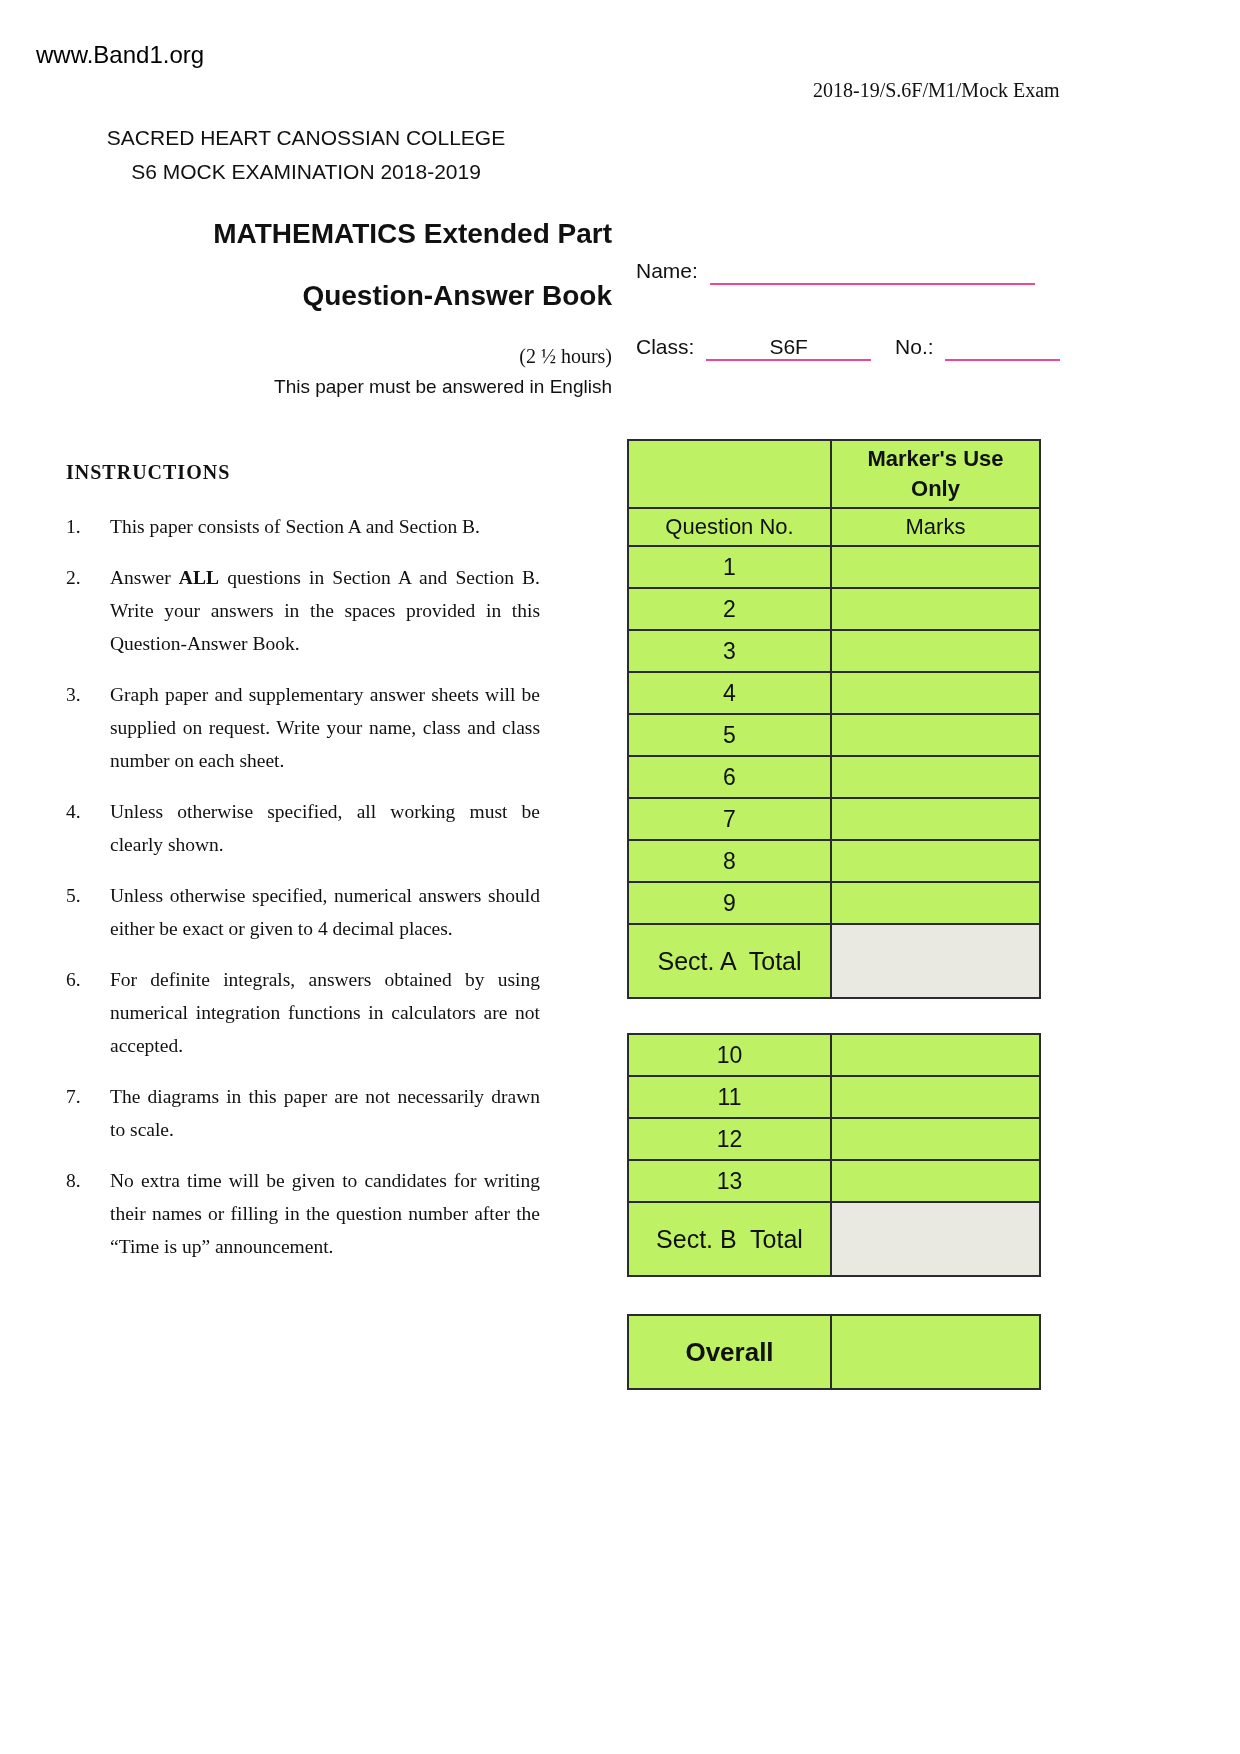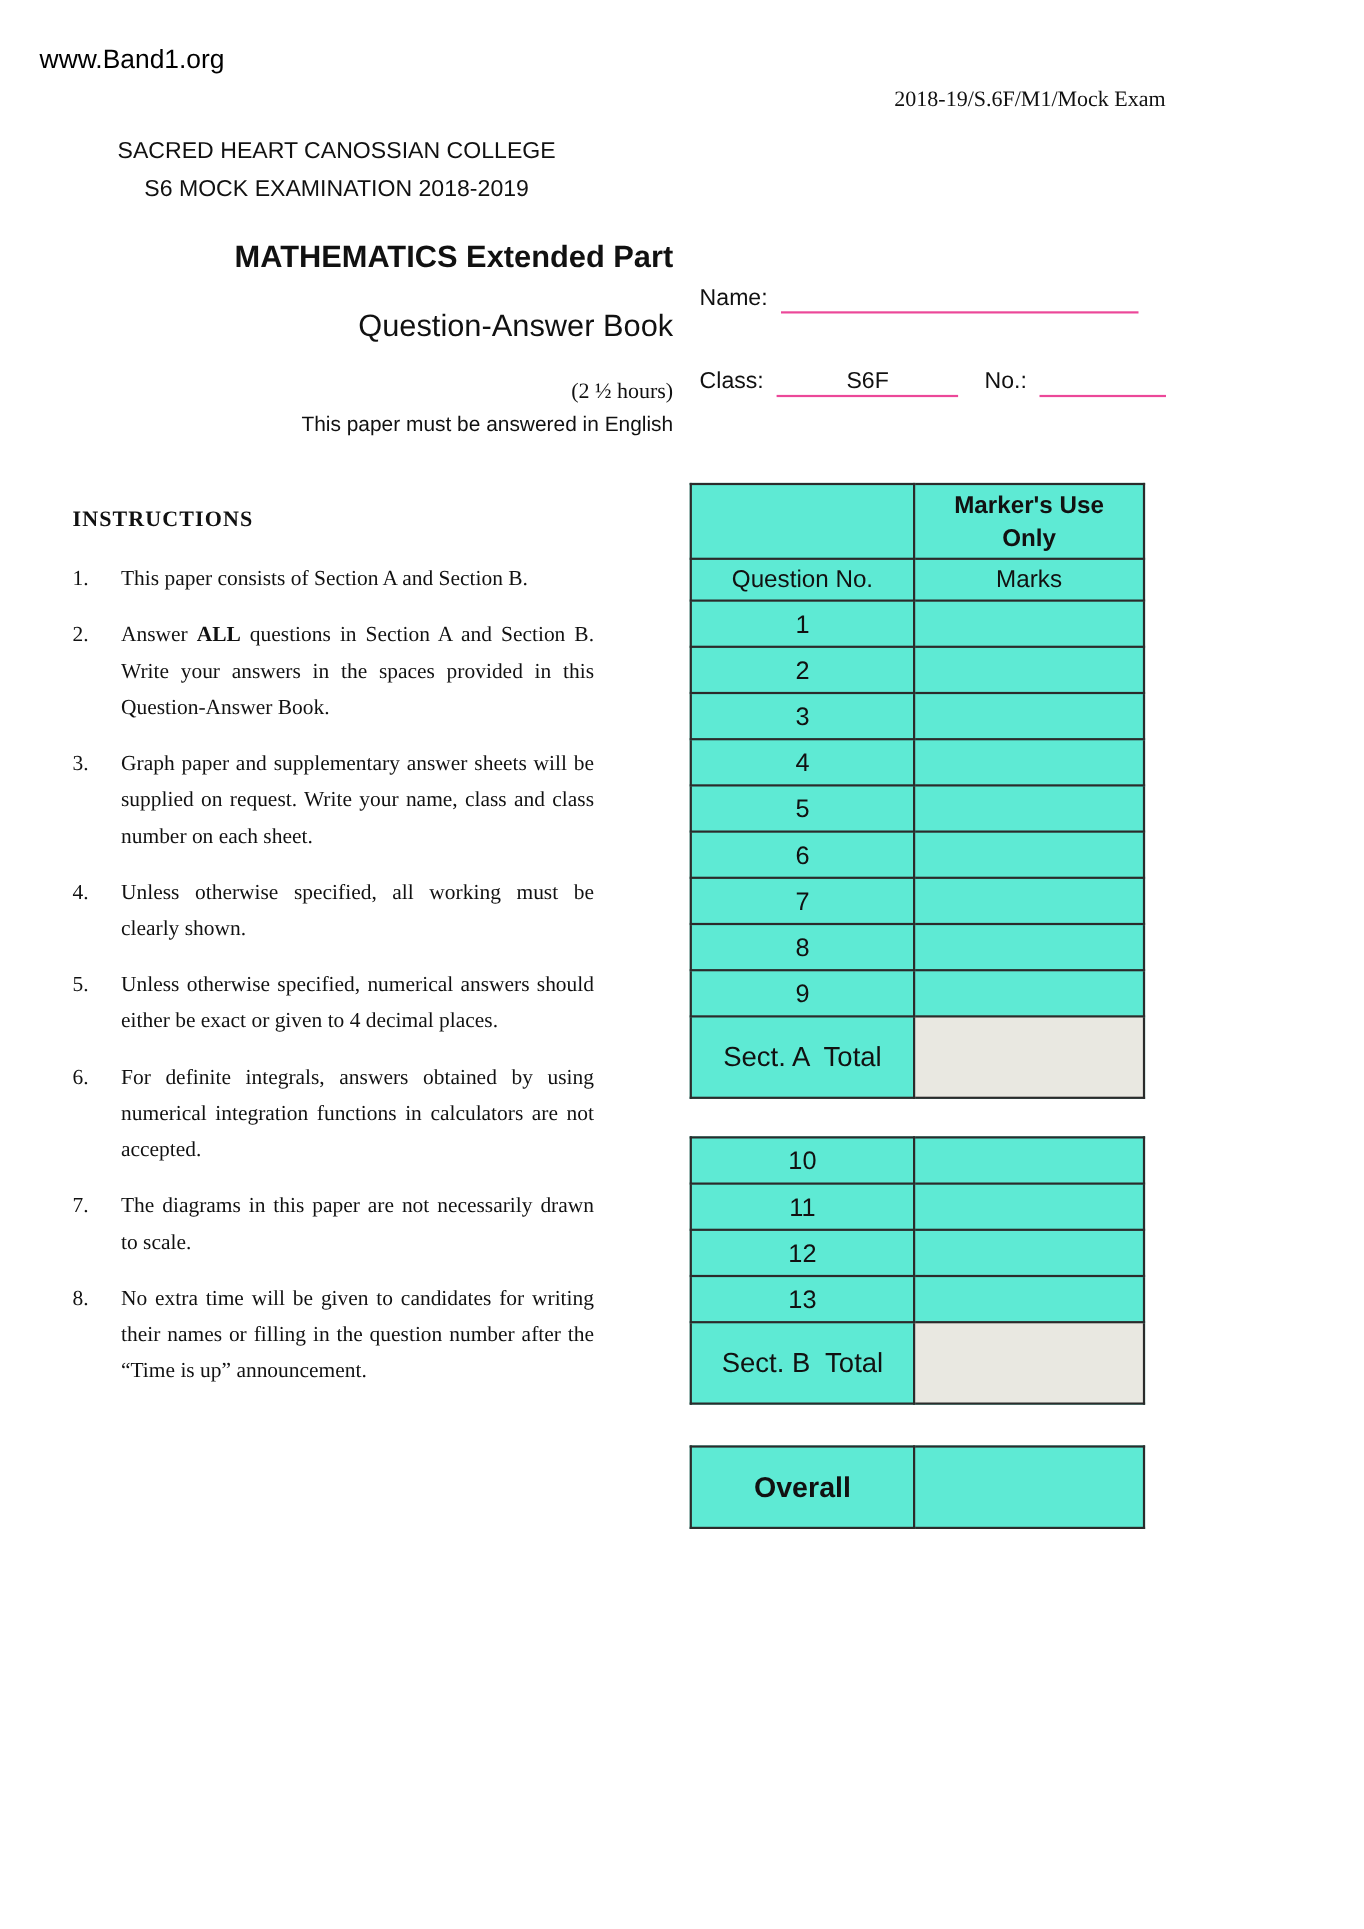"Question-Answer Book" .book-title { font-weight: normal -> bold }
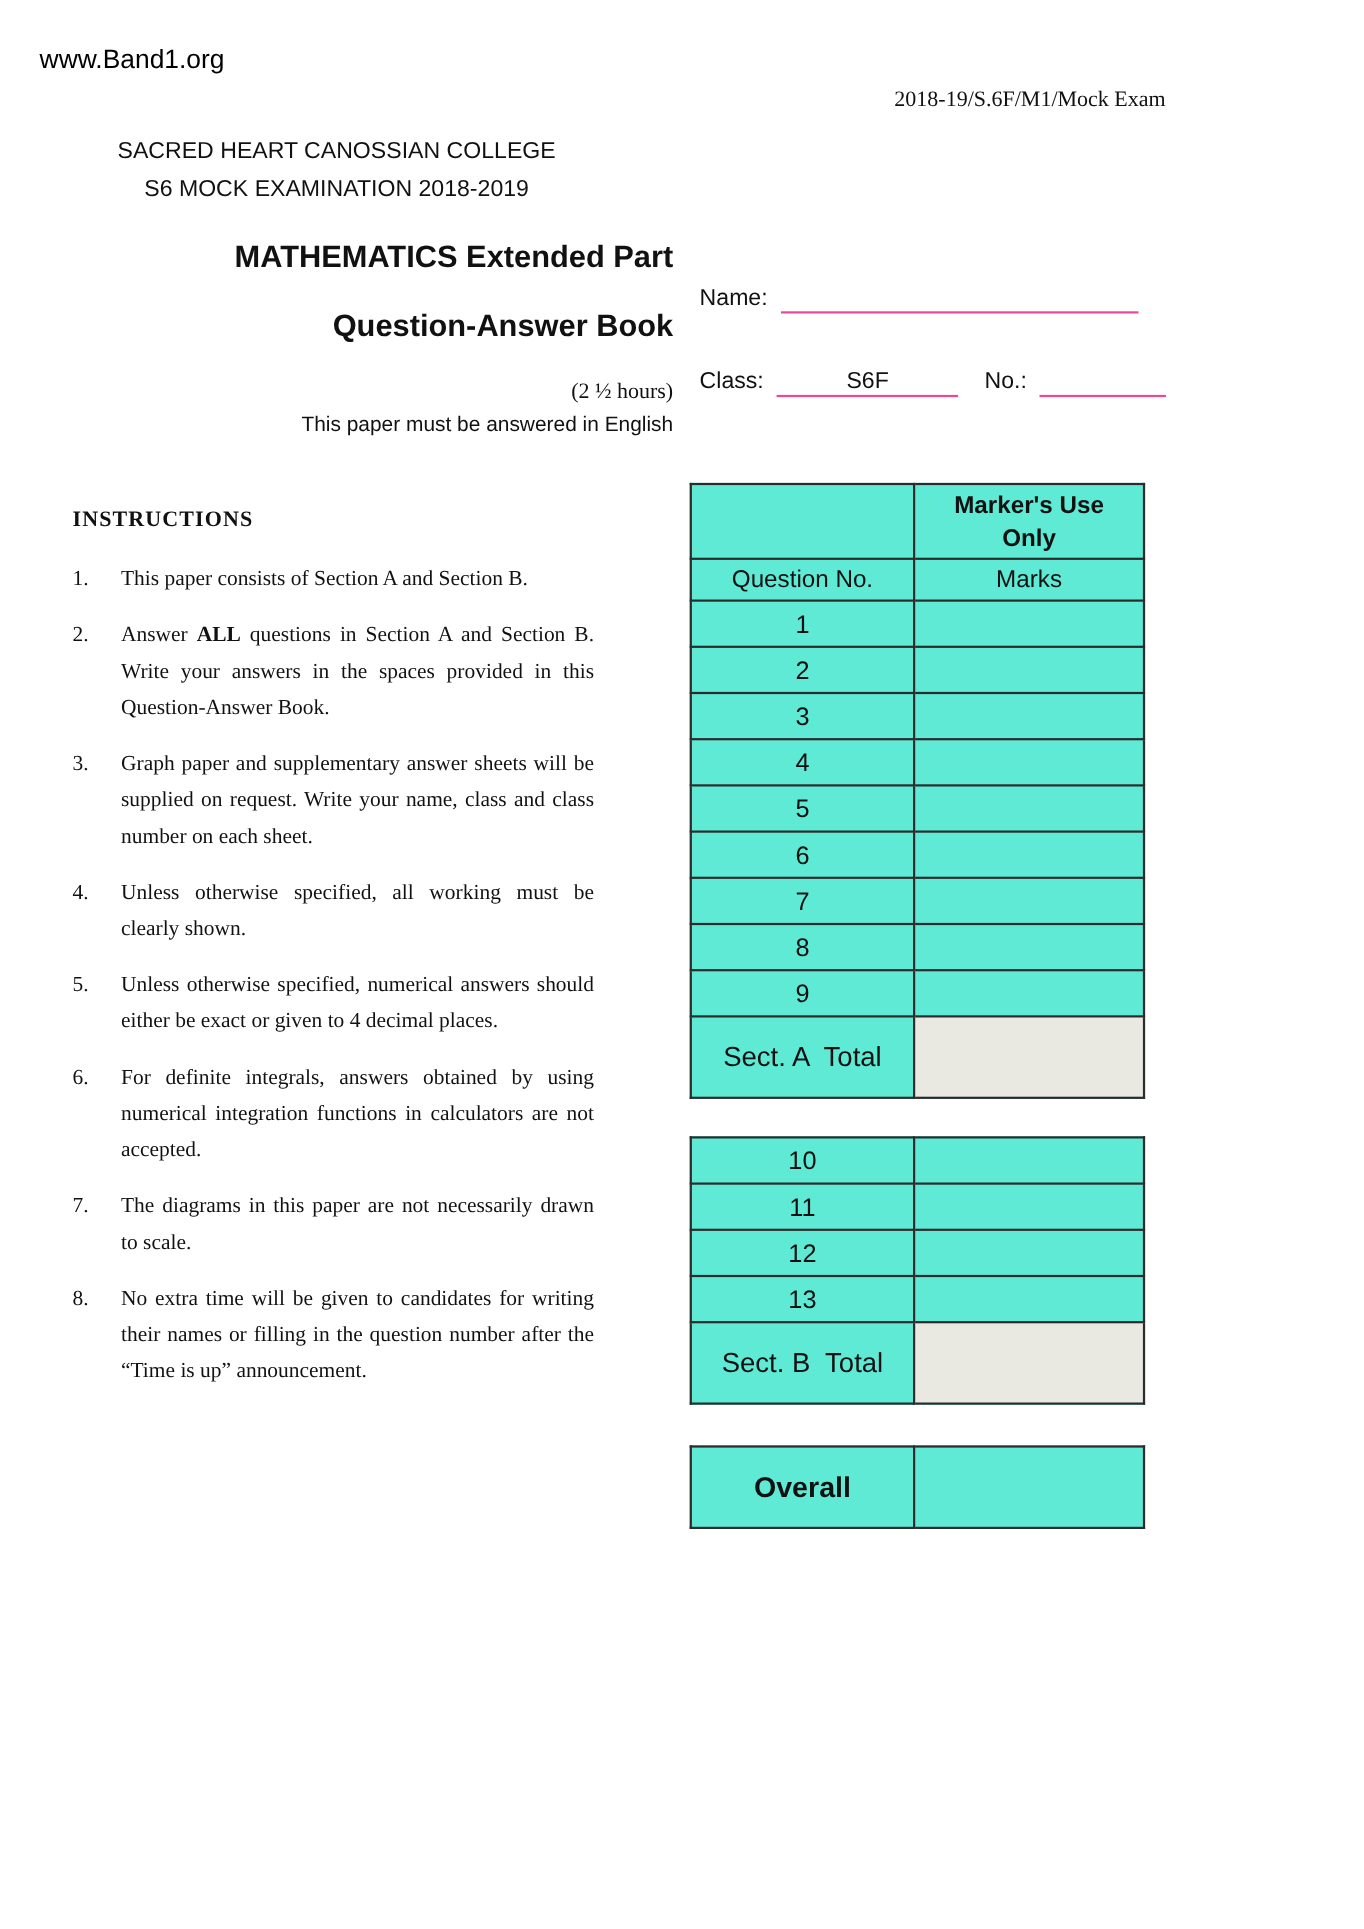"Marker's Use" table.marker-table { background: #5eead4 -> #bef264 }
